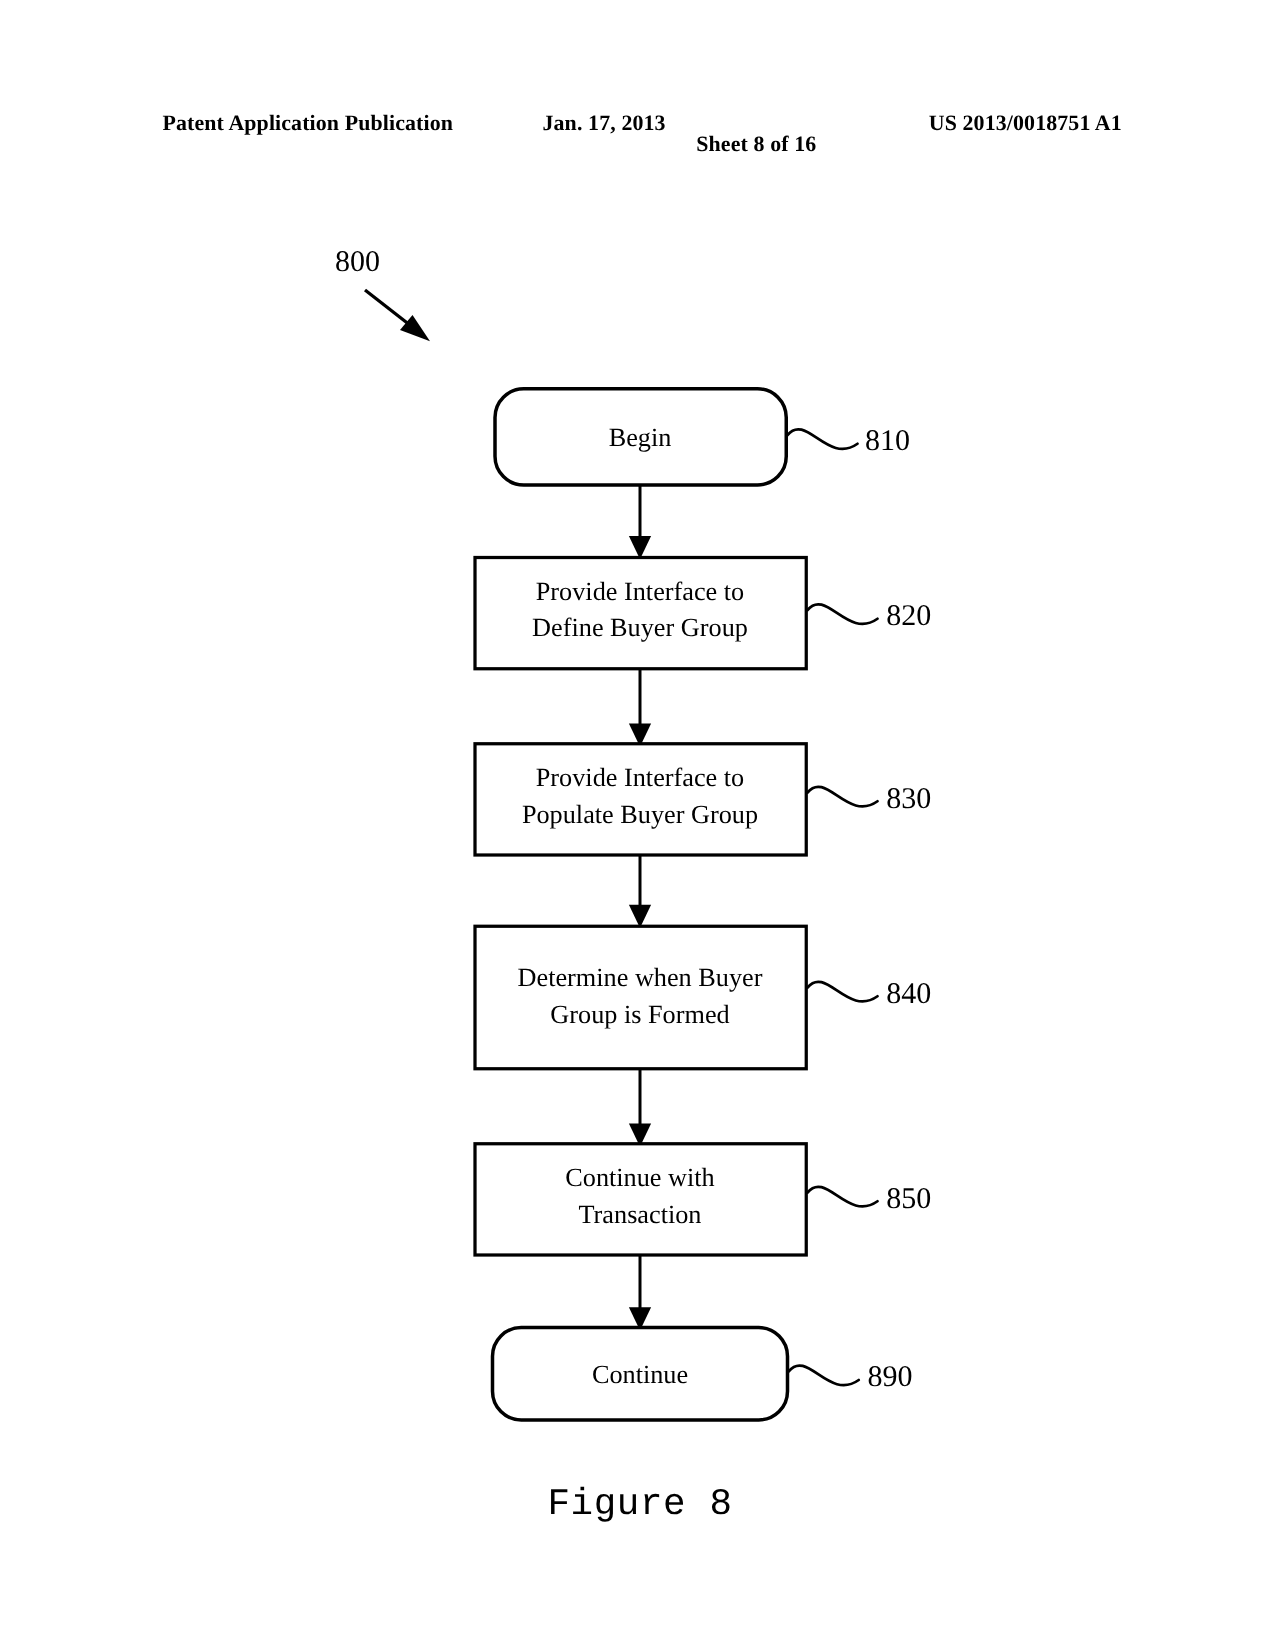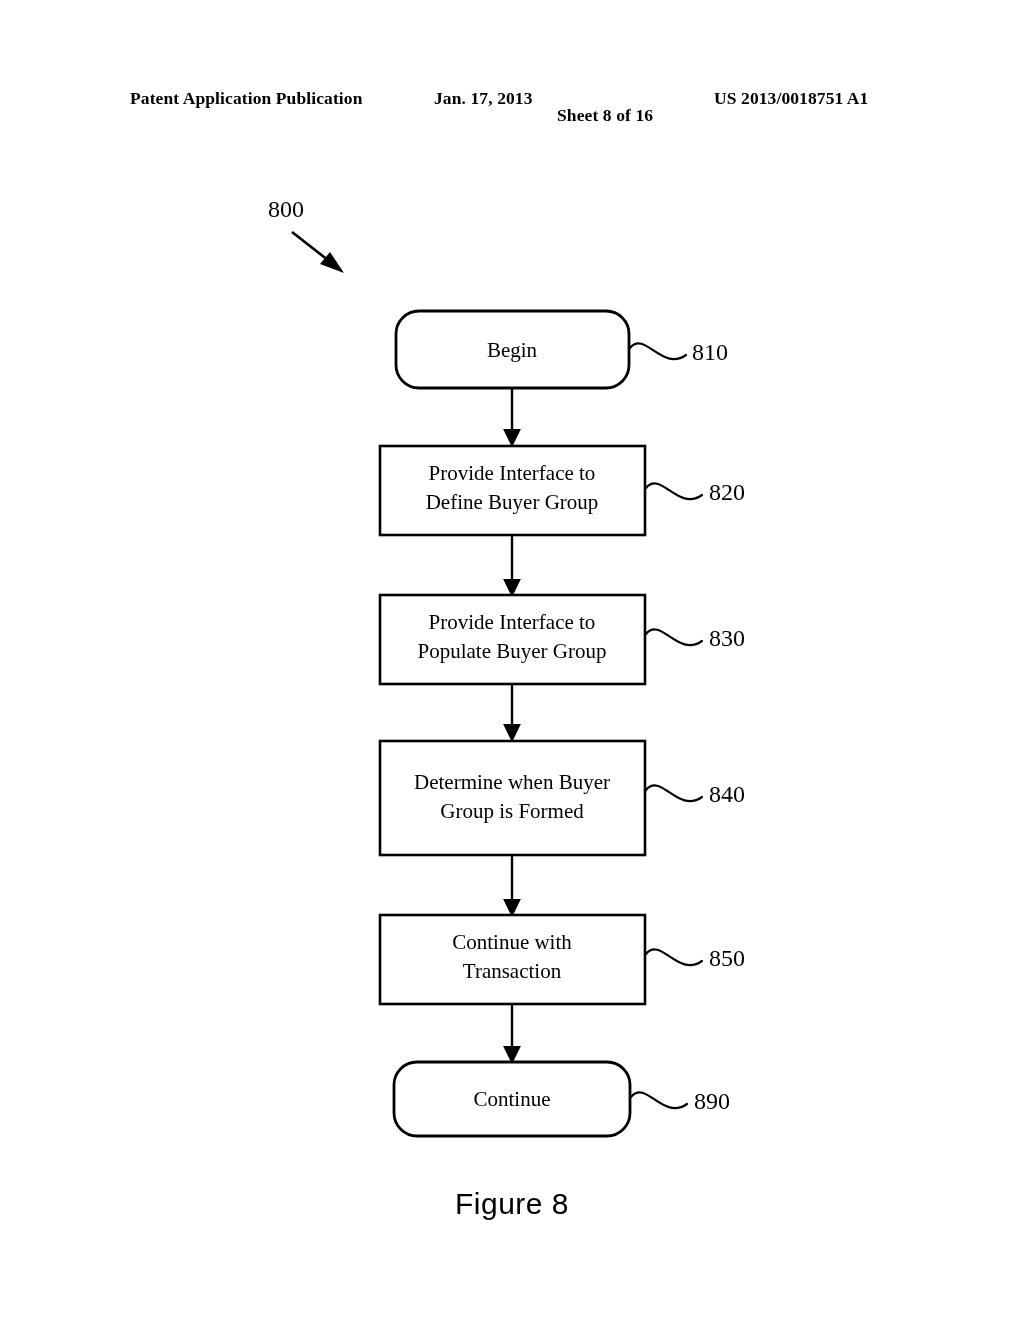"US 2013/0018751 A1" .hdr-num { left: 714px -> 743px }
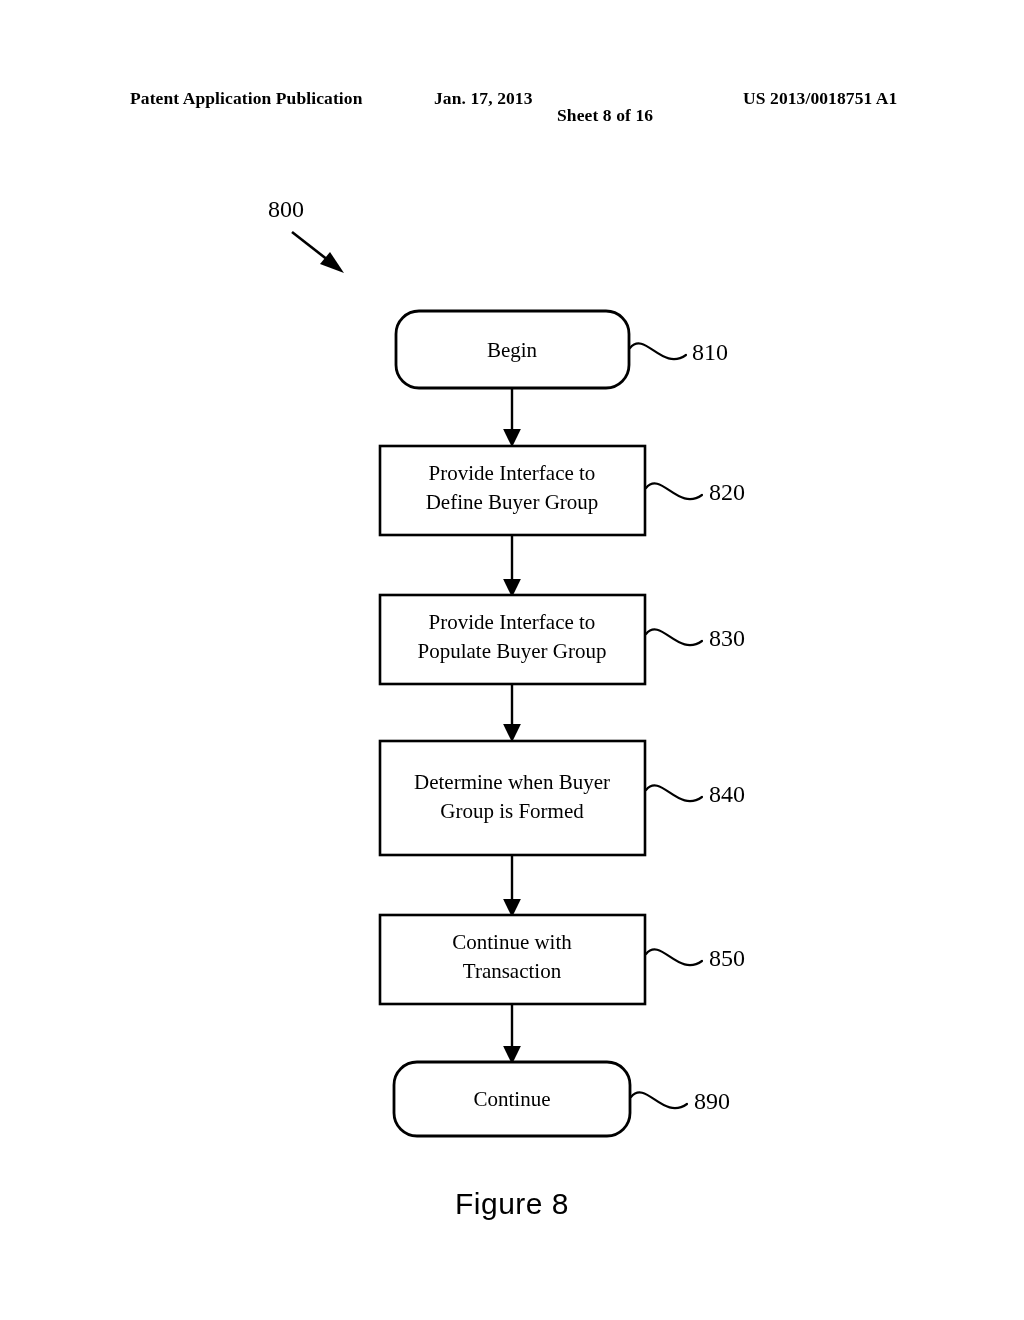"Figure 8" .figure-caption { font-family: Liberation Sans, sans-serif -> Liberation Mono, monospace }
